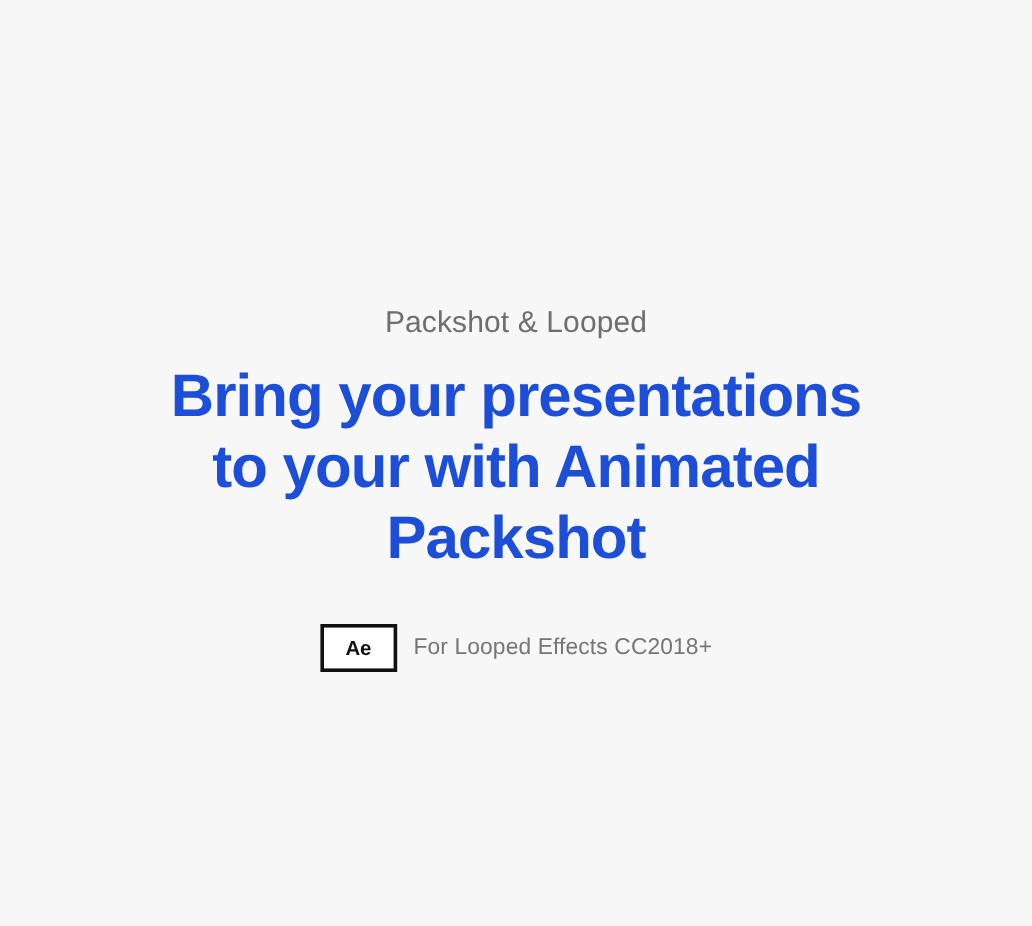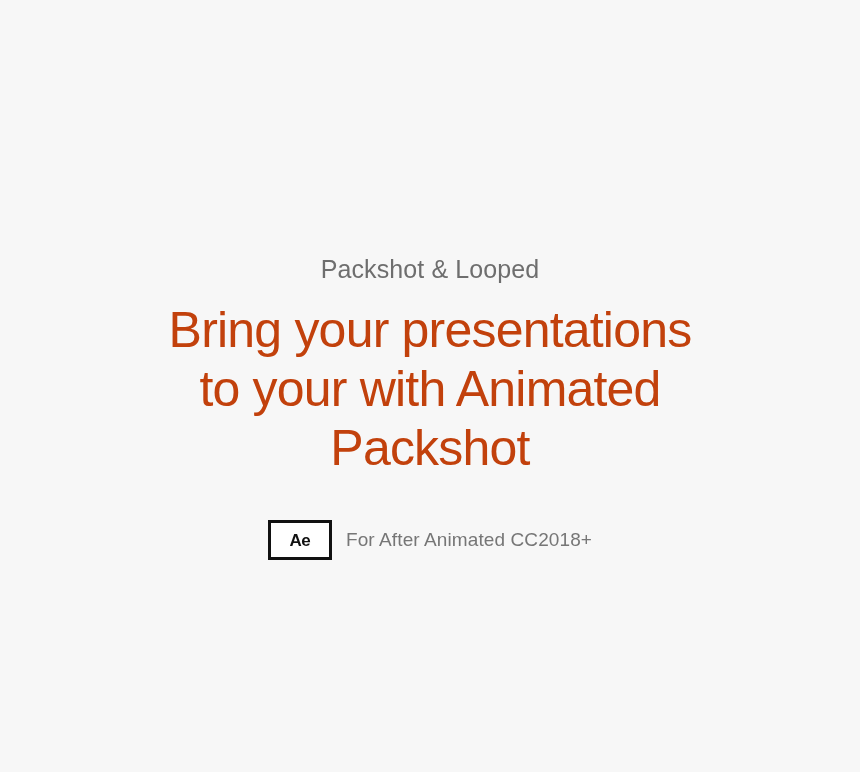"Bring your presentations" .headline { color: #c2410c -> #1d4ed8; font-weight: 400 -> 700 }
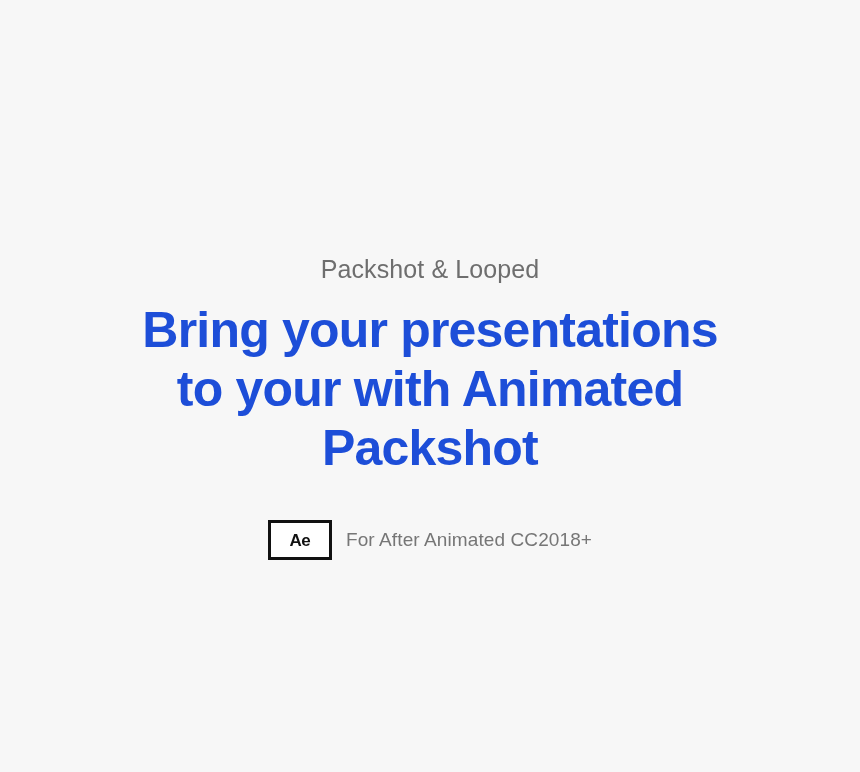"For After Animated CC2018+" div.subtitle-text { text: After Animated -> Looped Effects }
